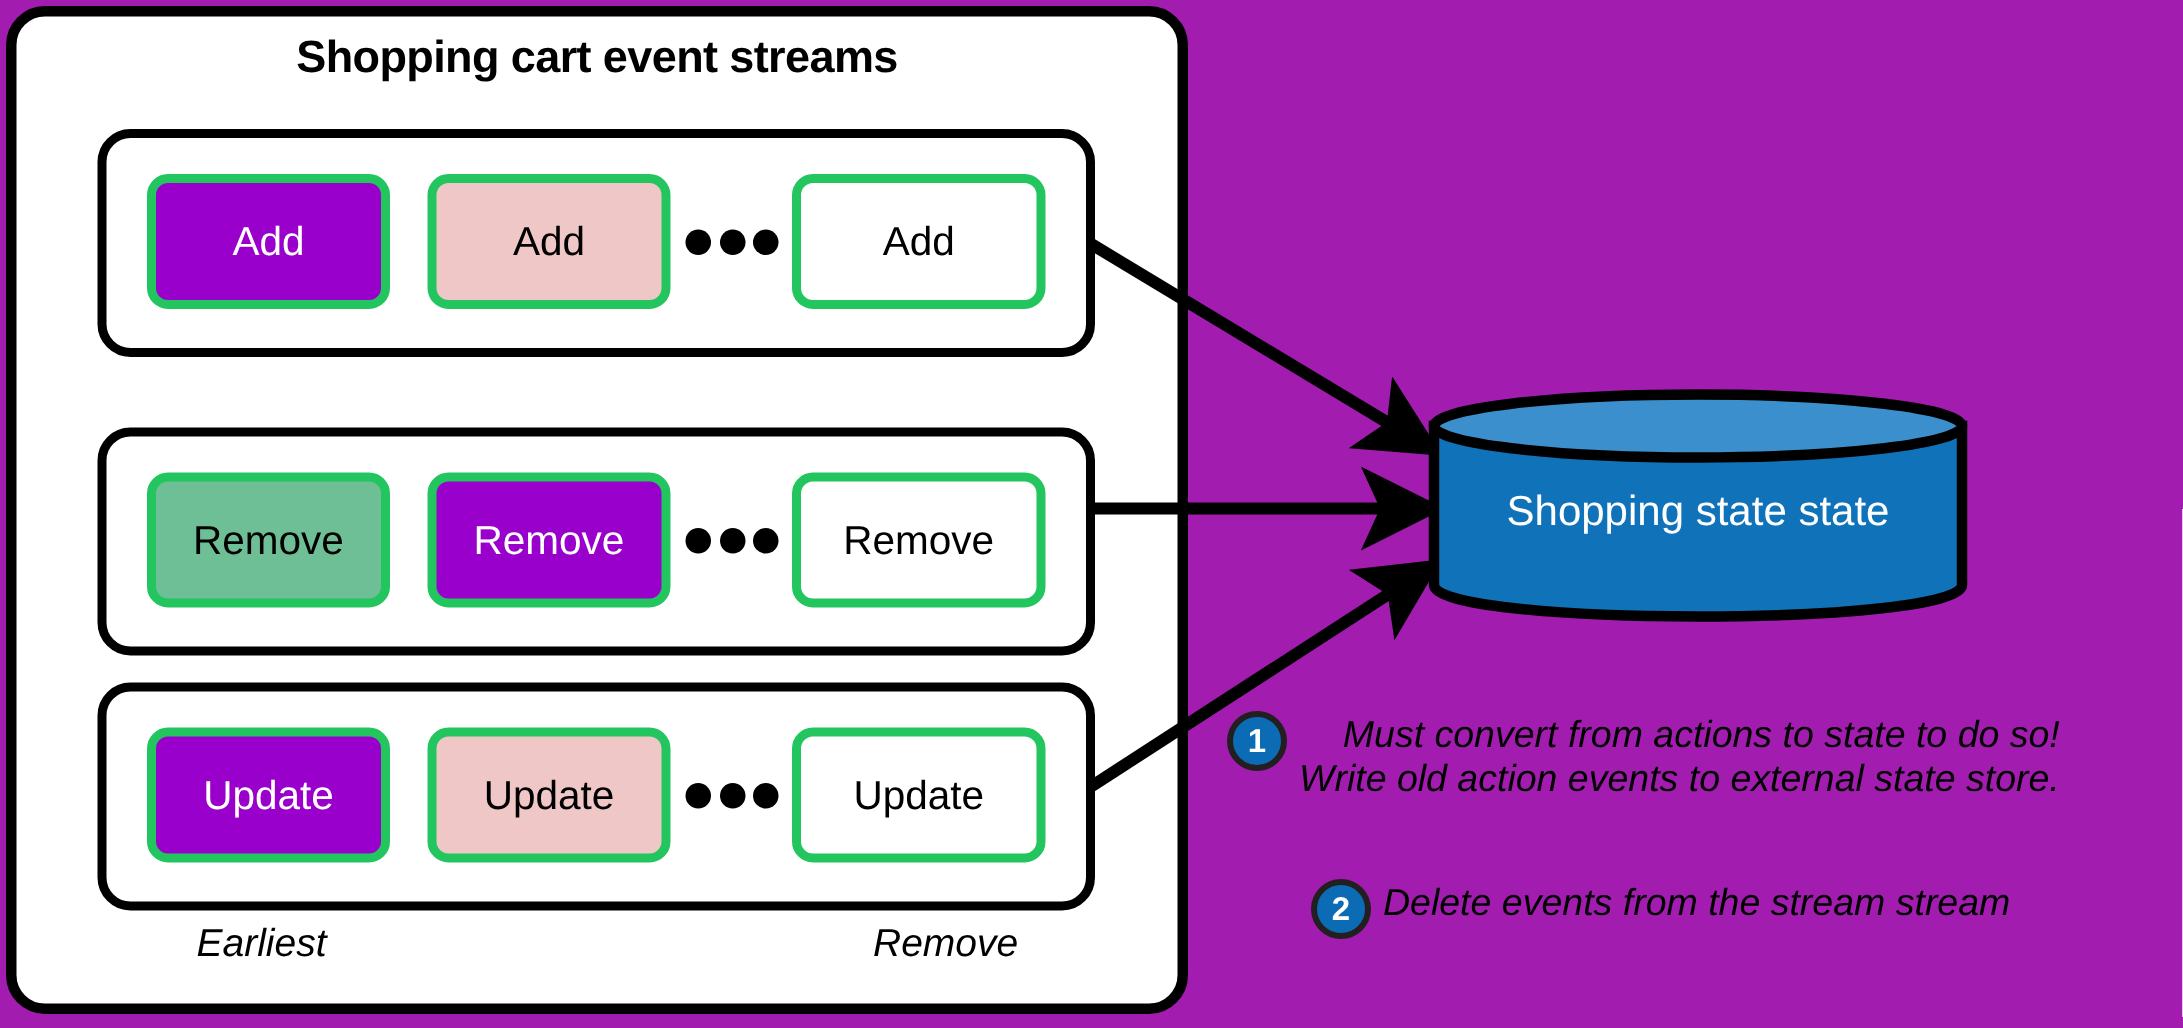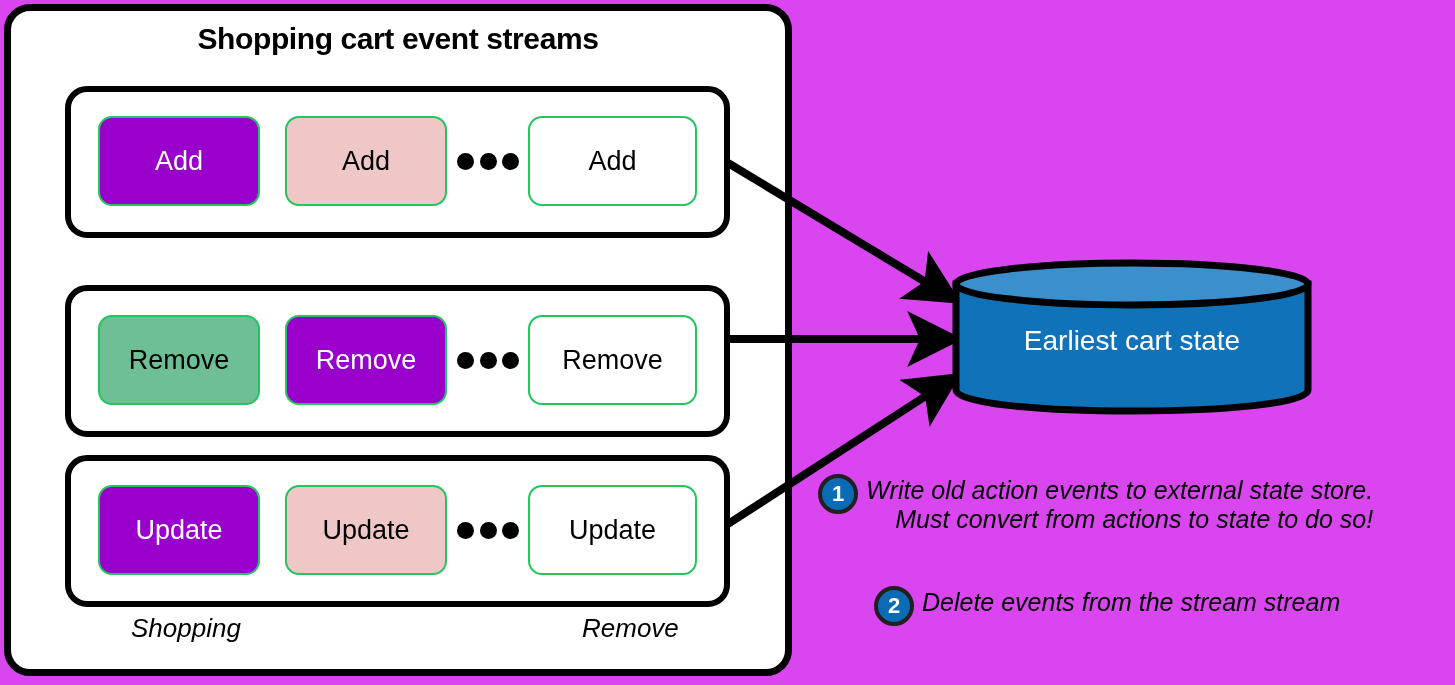"Shopping cart event streams" #stage { background: #d946ef -> #a21caf }
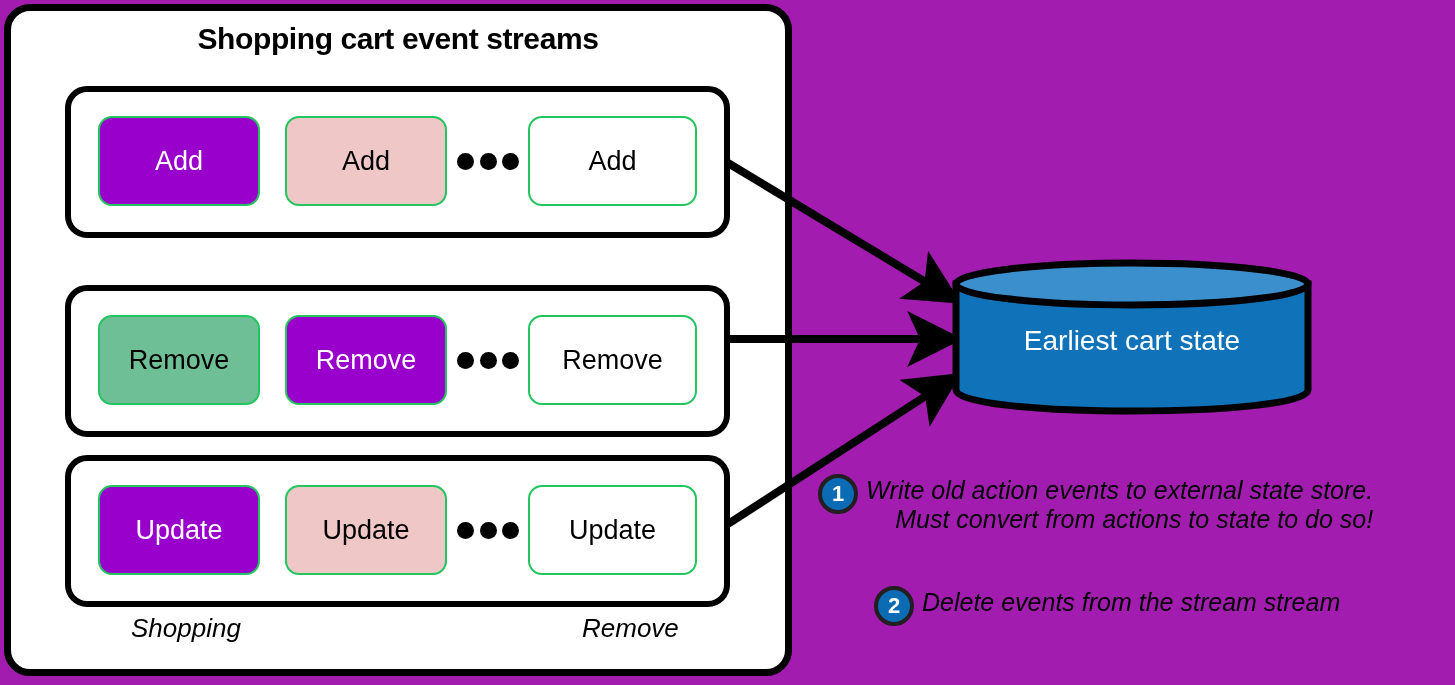"Add" .event-box { border: 2px solid #22c55e -> 6px solid #22c55e }
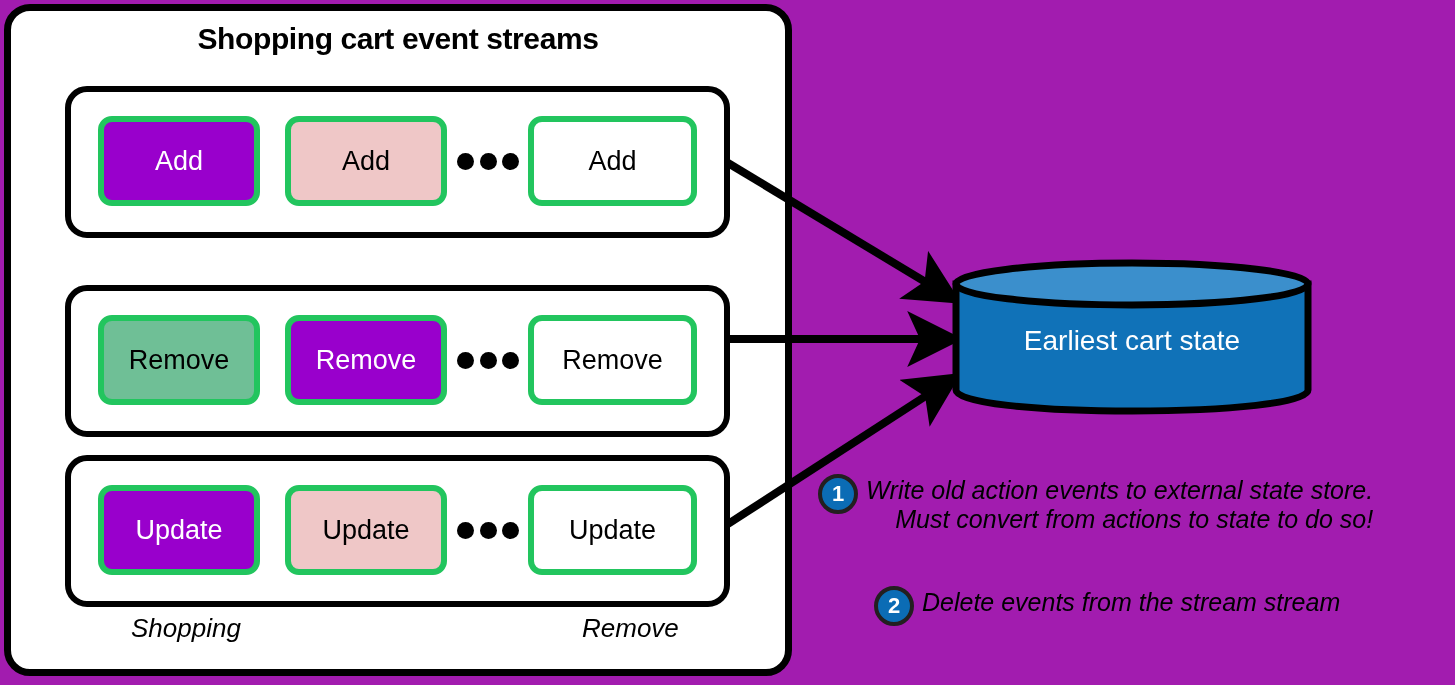"Earliest cart state" div.db-label { text: Earliest cart -> Shopping state }
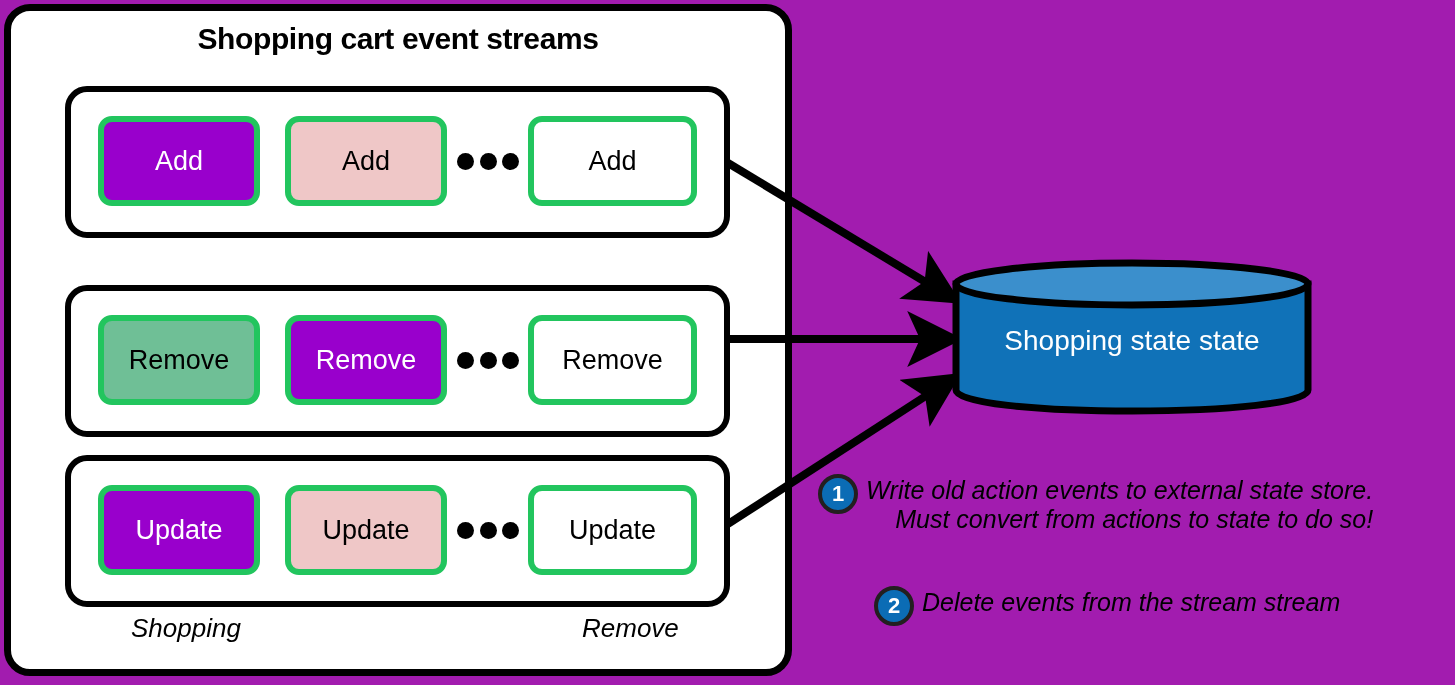"Write old action events to" div { order: before "Must convert from actions to" -> after "Must convert from actions to" }
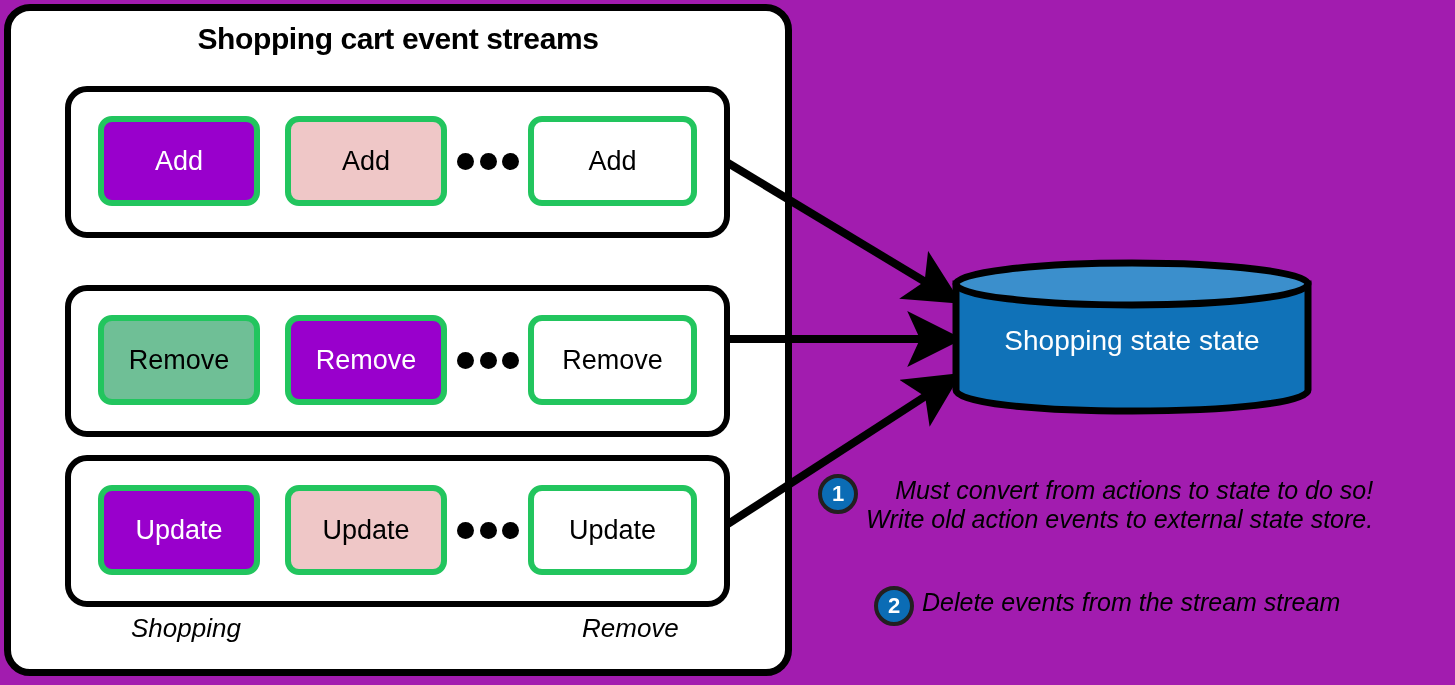"Shopping" div.axis-caption { text: Shopping -> Earliest }
